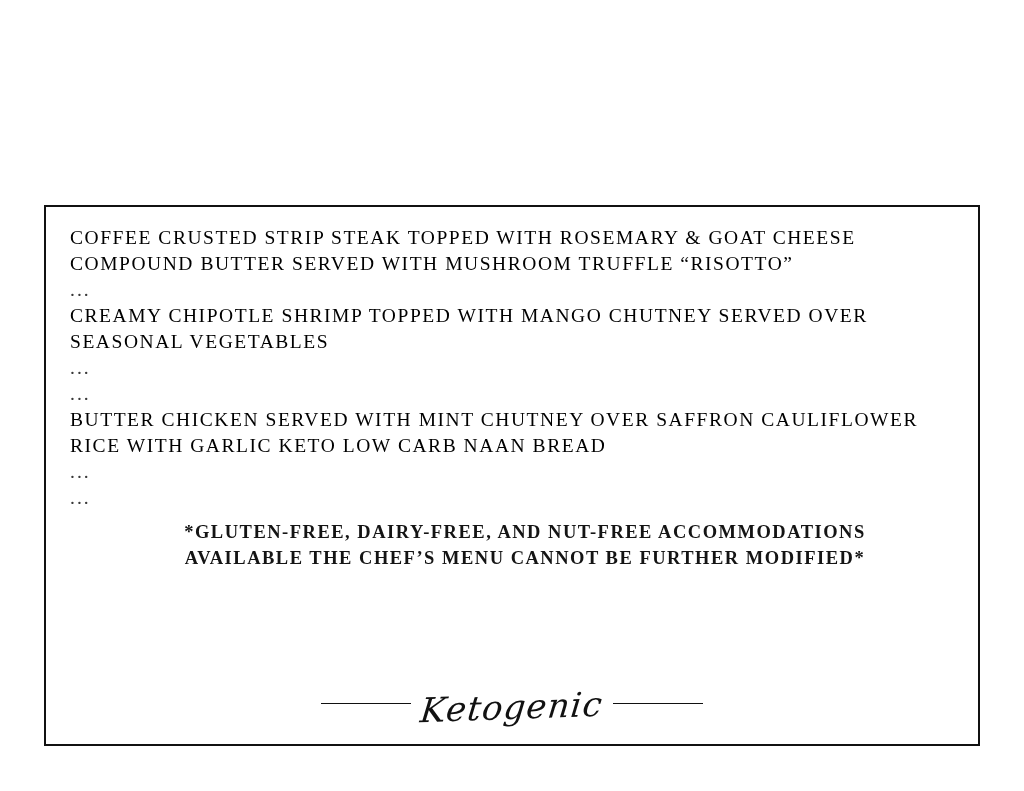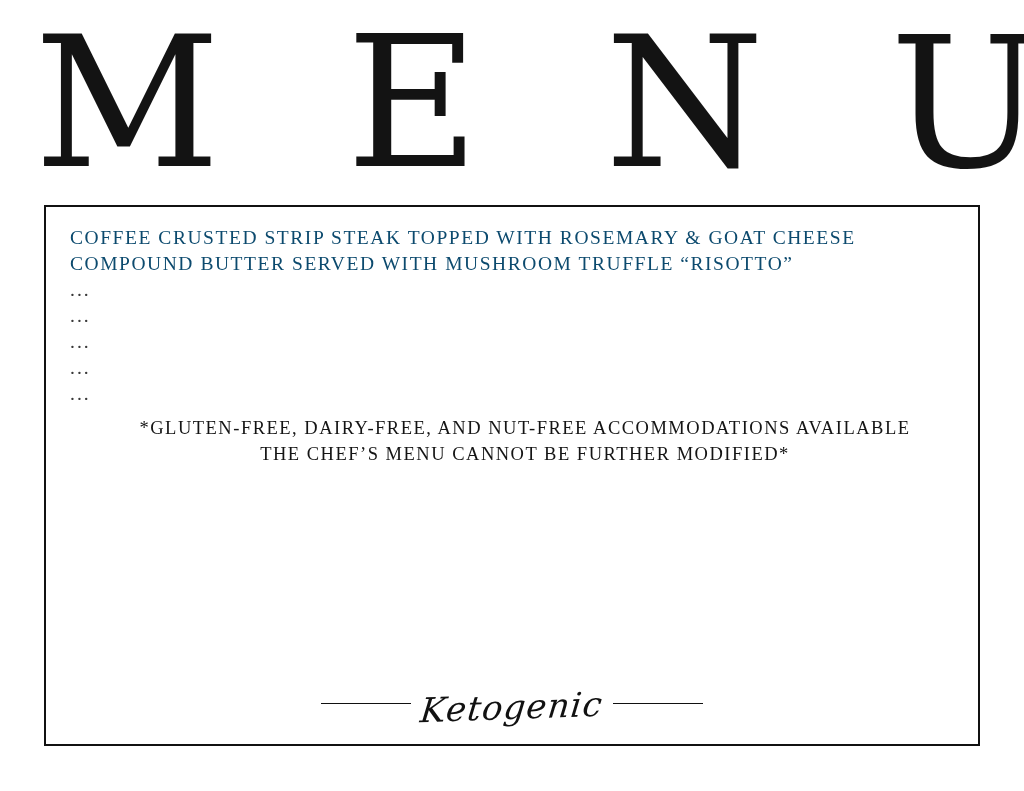"M E N U" div.title { html: <div>M E N U</div> -> none }
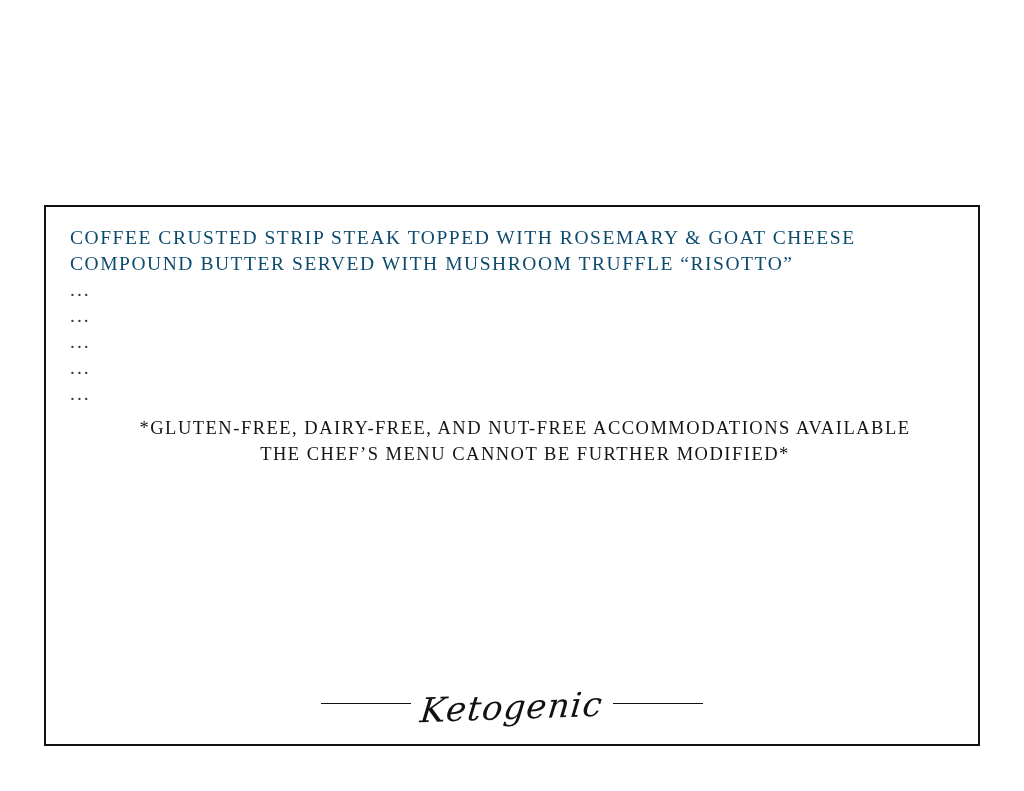"COFFEE CRUSTED STRIP STEAK TOPPED" .item { color: #0c4a6e -> #000000 }
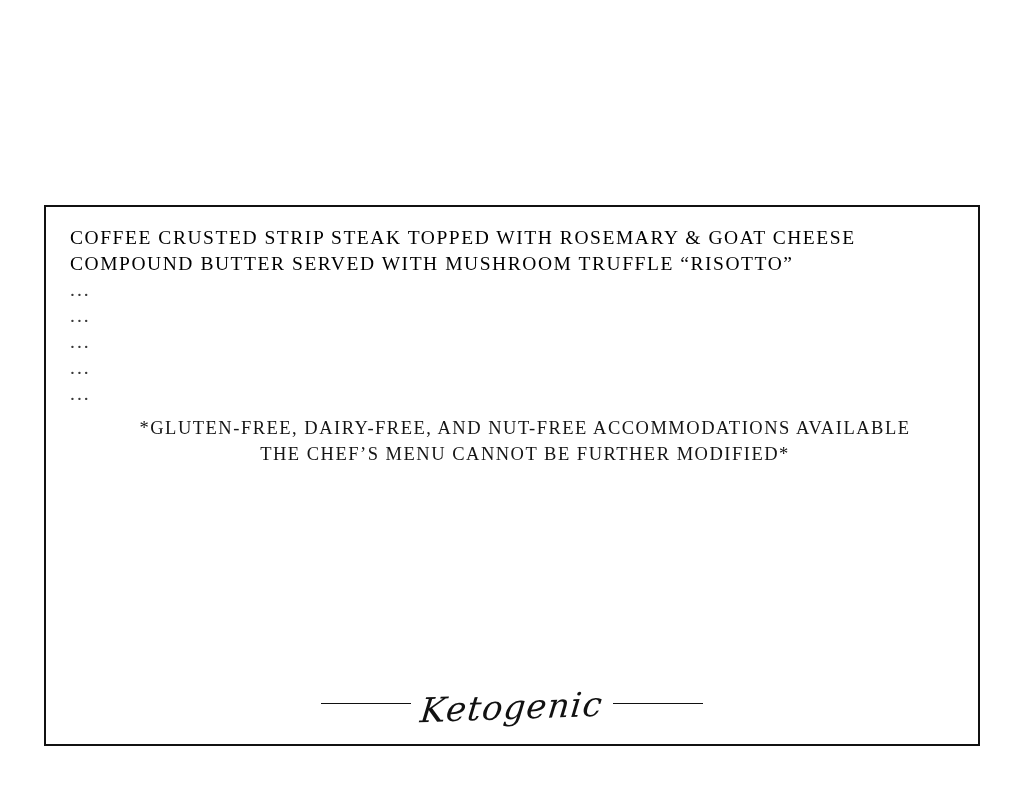"CREAMY CHIPOTLE SHRIMP TOPPED WITH" div.item { html: none -> <div>CREAMY CHIPOTLE SHRIMP TOPPED WITH MANGO CHUTNEY SERVED OVER SEASONAL VEGETABLES</div> }
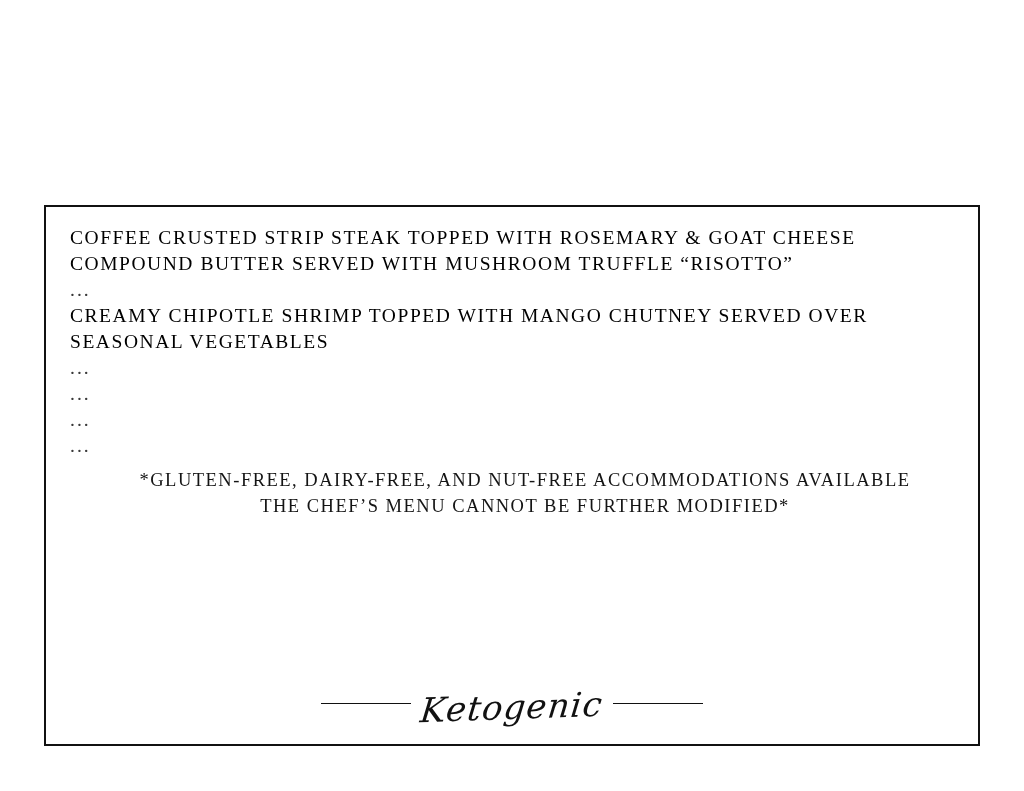"BUTTER CHICKEN SERVED WITH MINT" div.item { html: none -> <div>BUTTER CHICKEN SERVED WITH MINT CHUTNEY OVER SAFFRON CAULIFLOWER RICE WITH GARLIC KETO LOW CARB NAAN BREAD</div> }
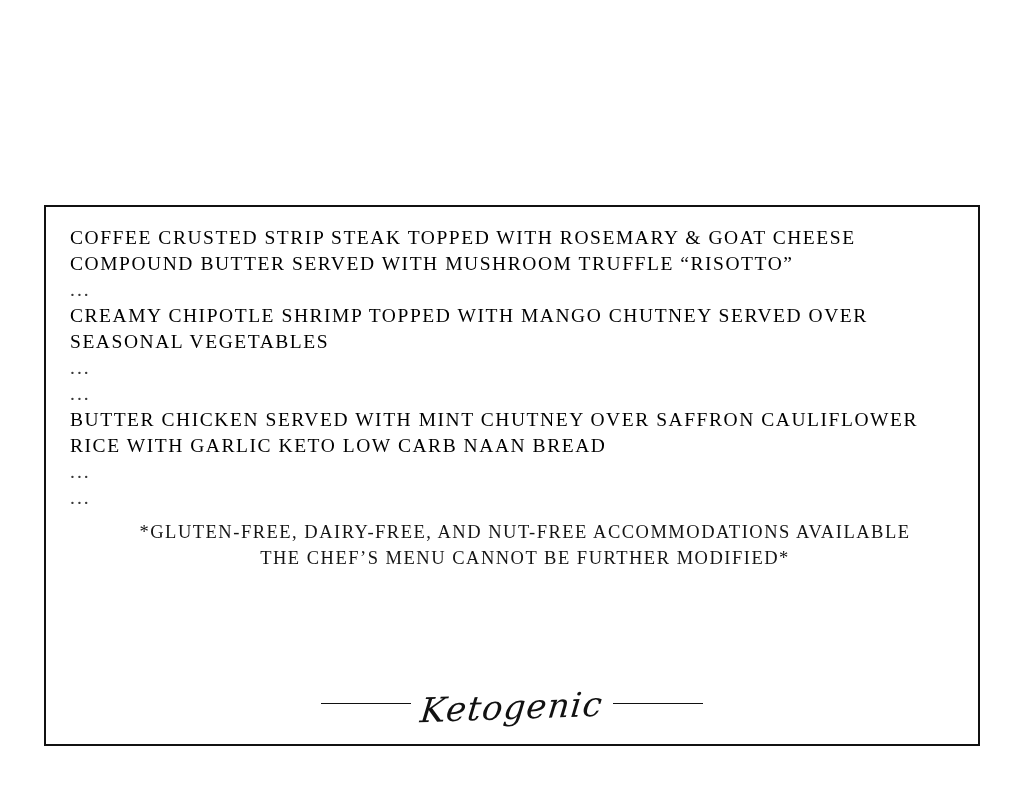"*GLUTEN-FREE, DAIRY-FREE, AND NUT-FREE" .note { font-weight: none -> bold }
